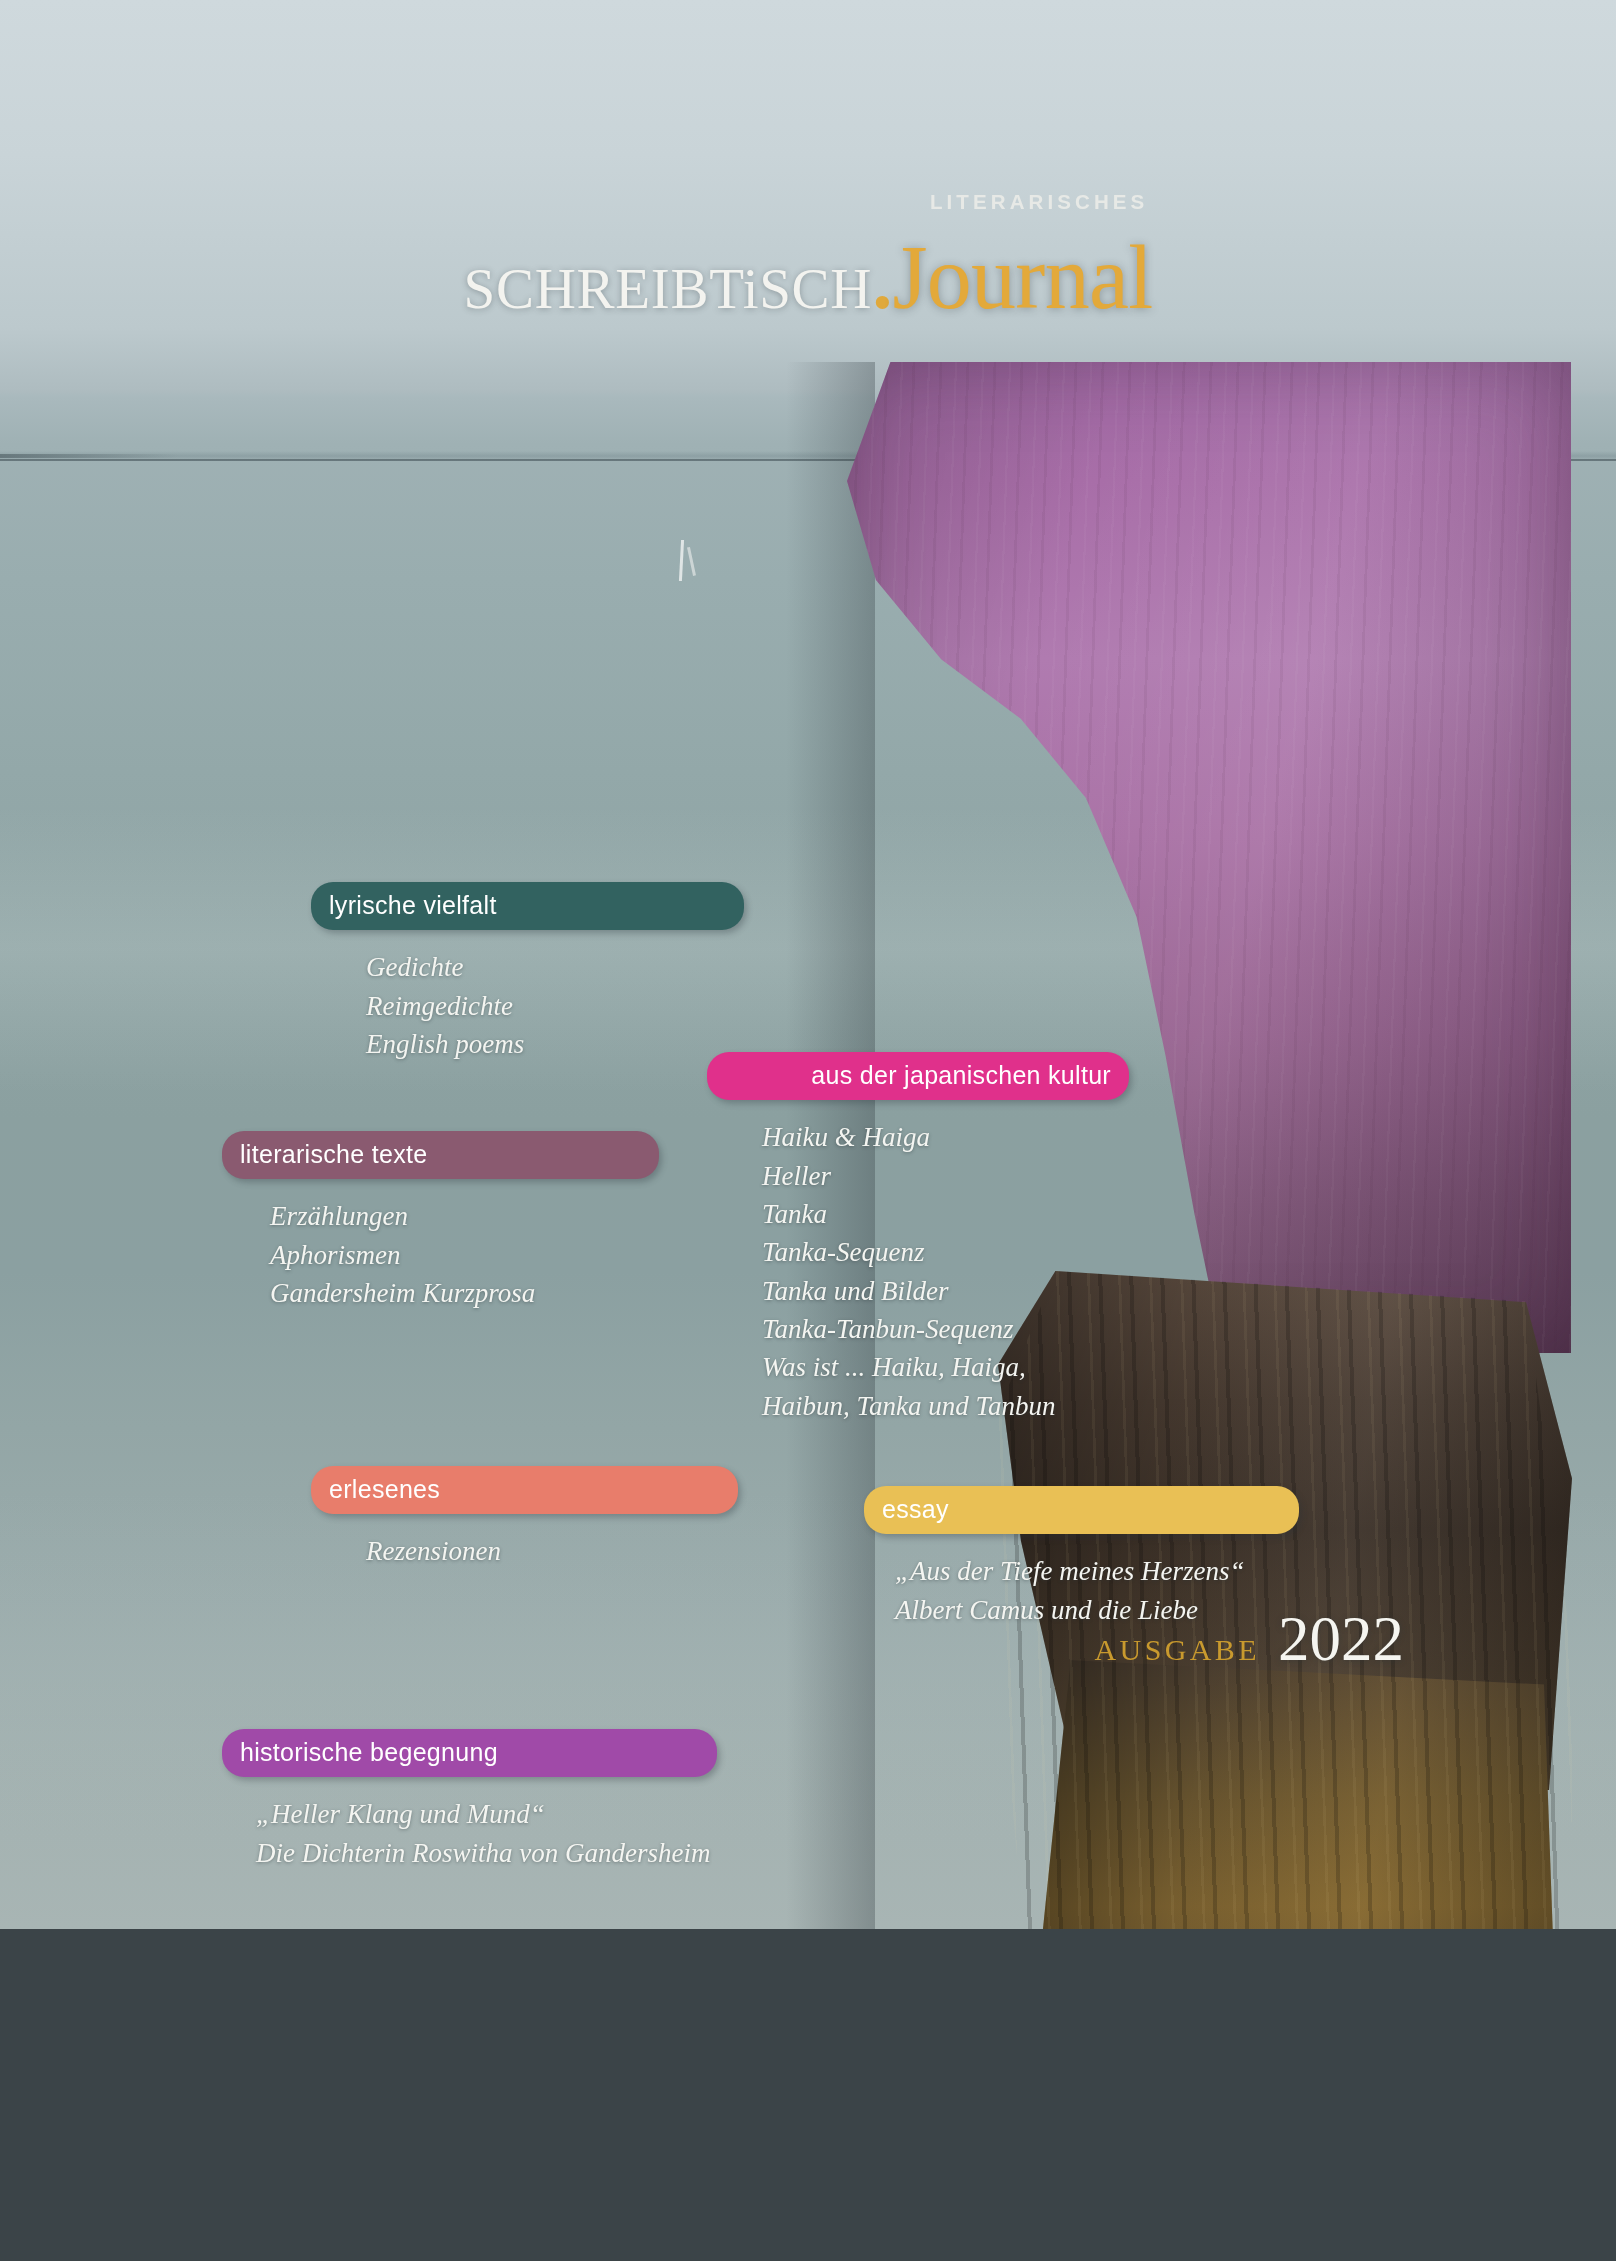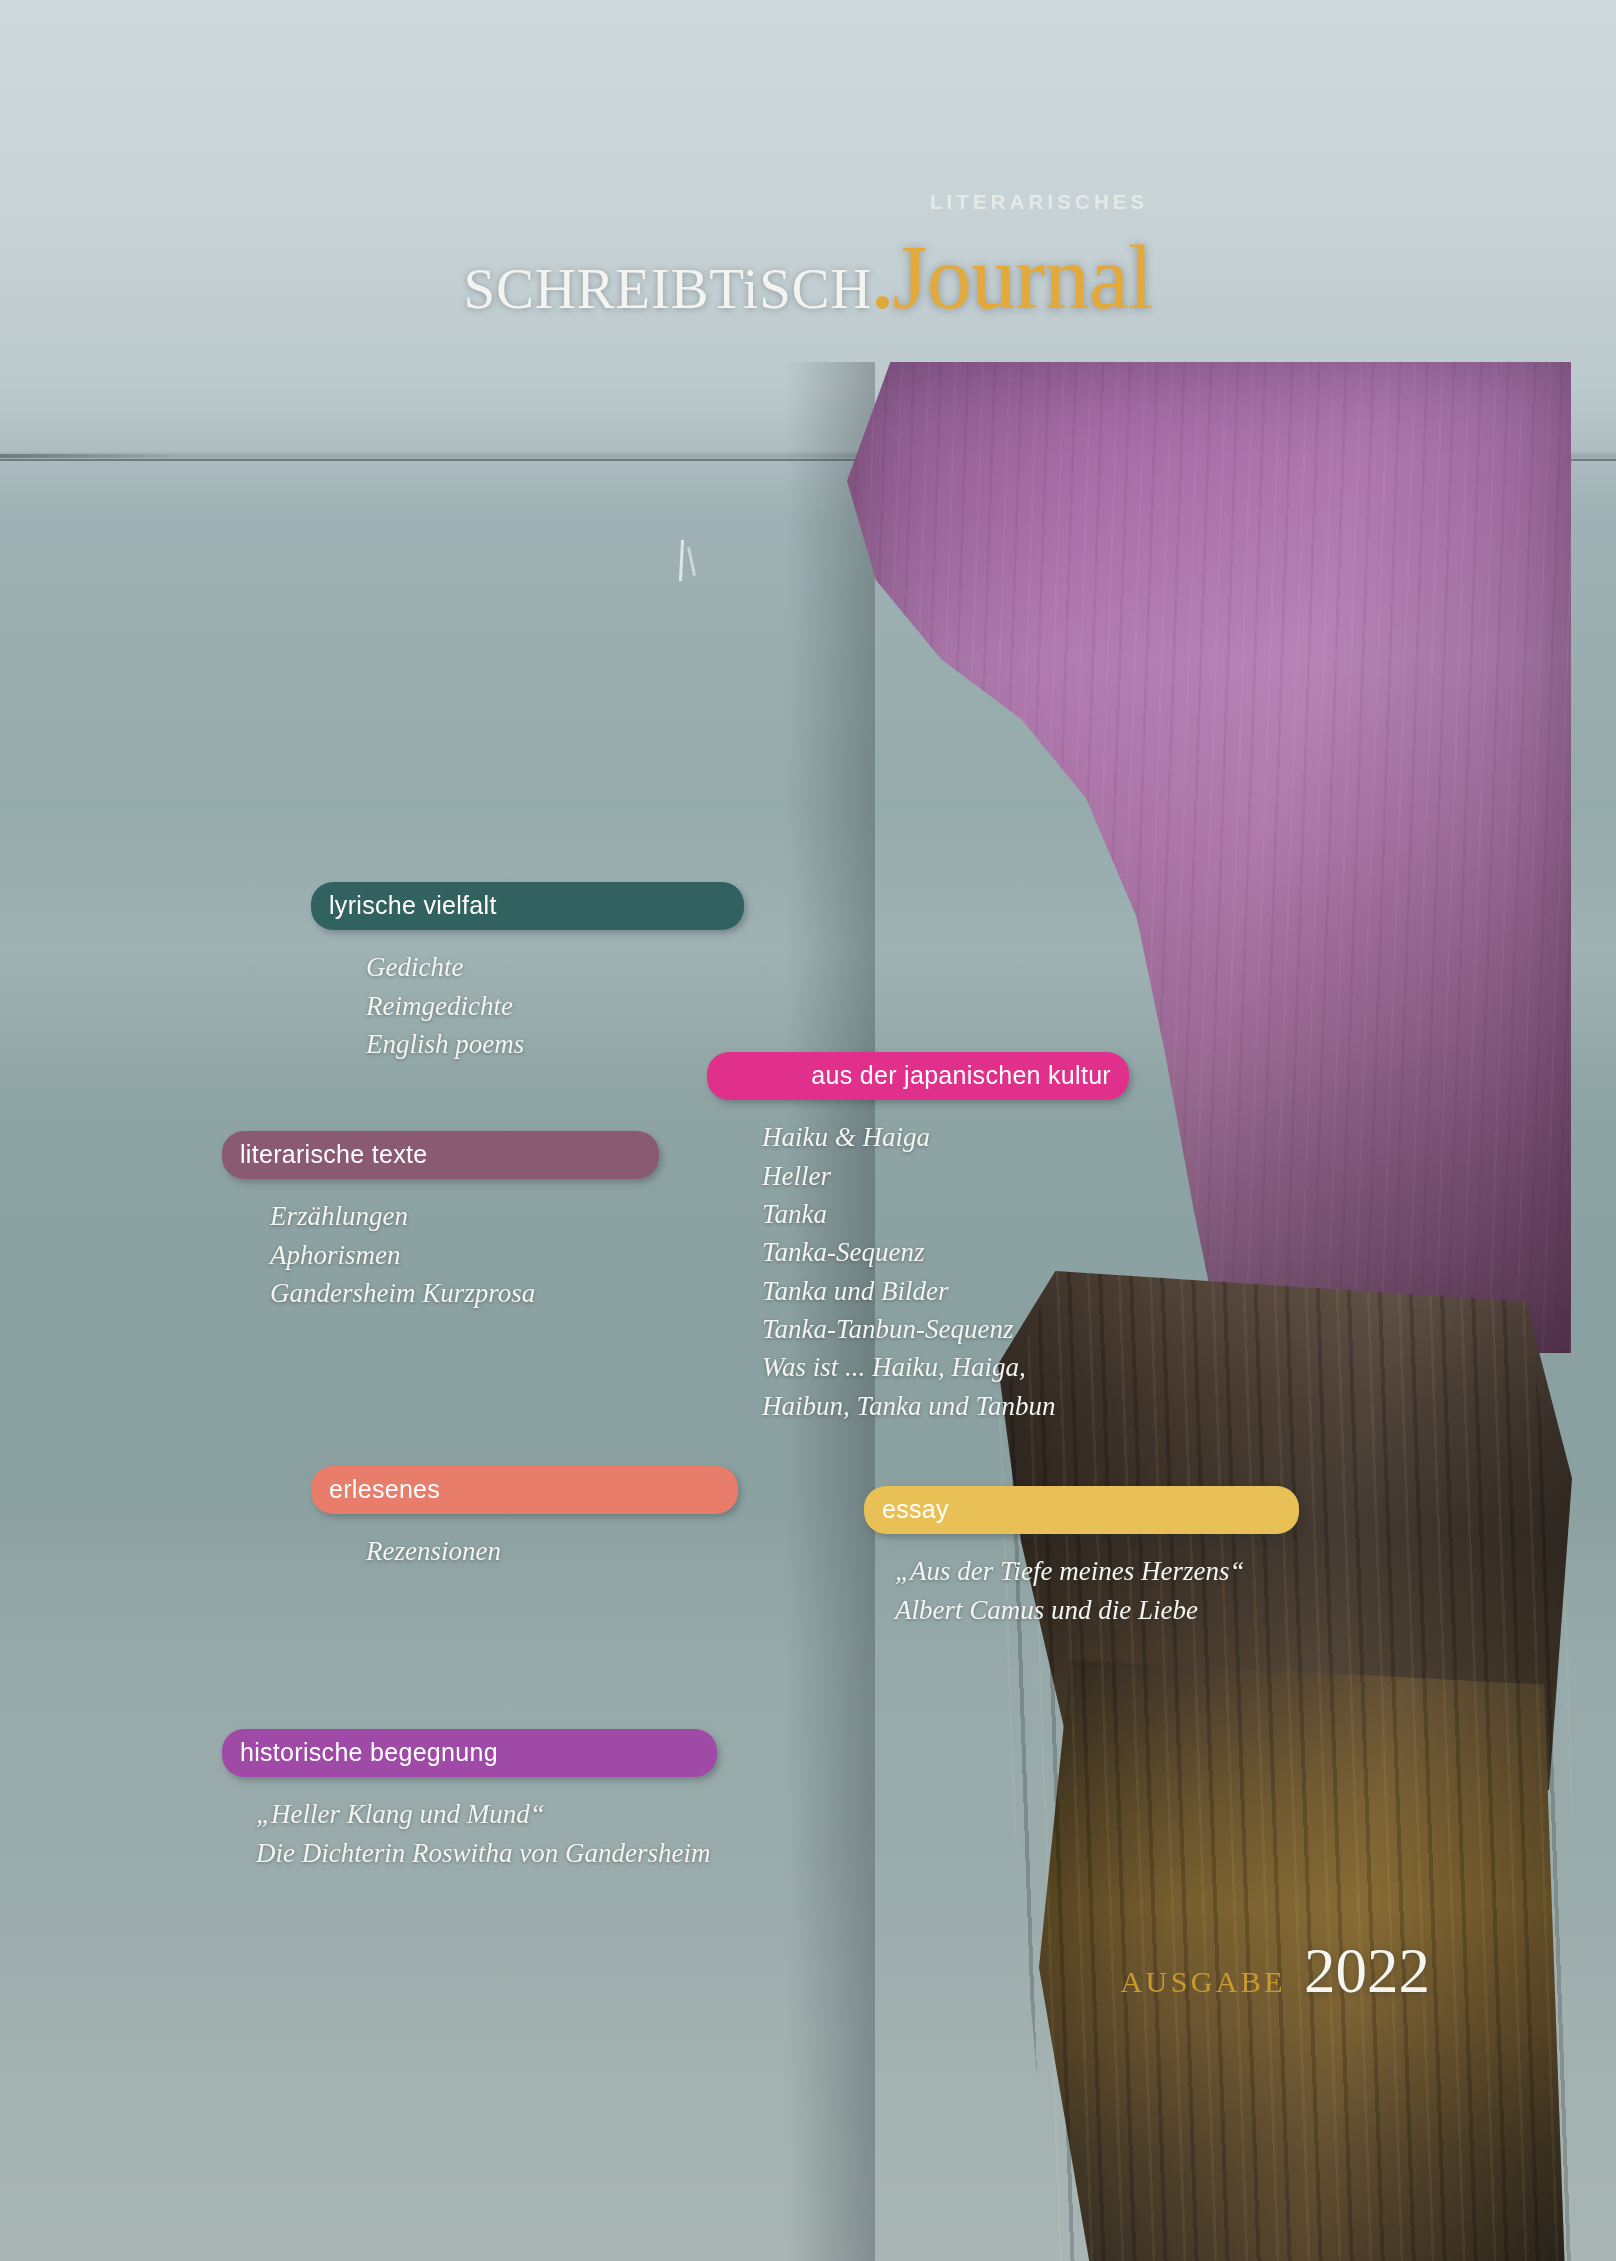"LITERARISCHES" .cover { height: 2261px -> 1929px }
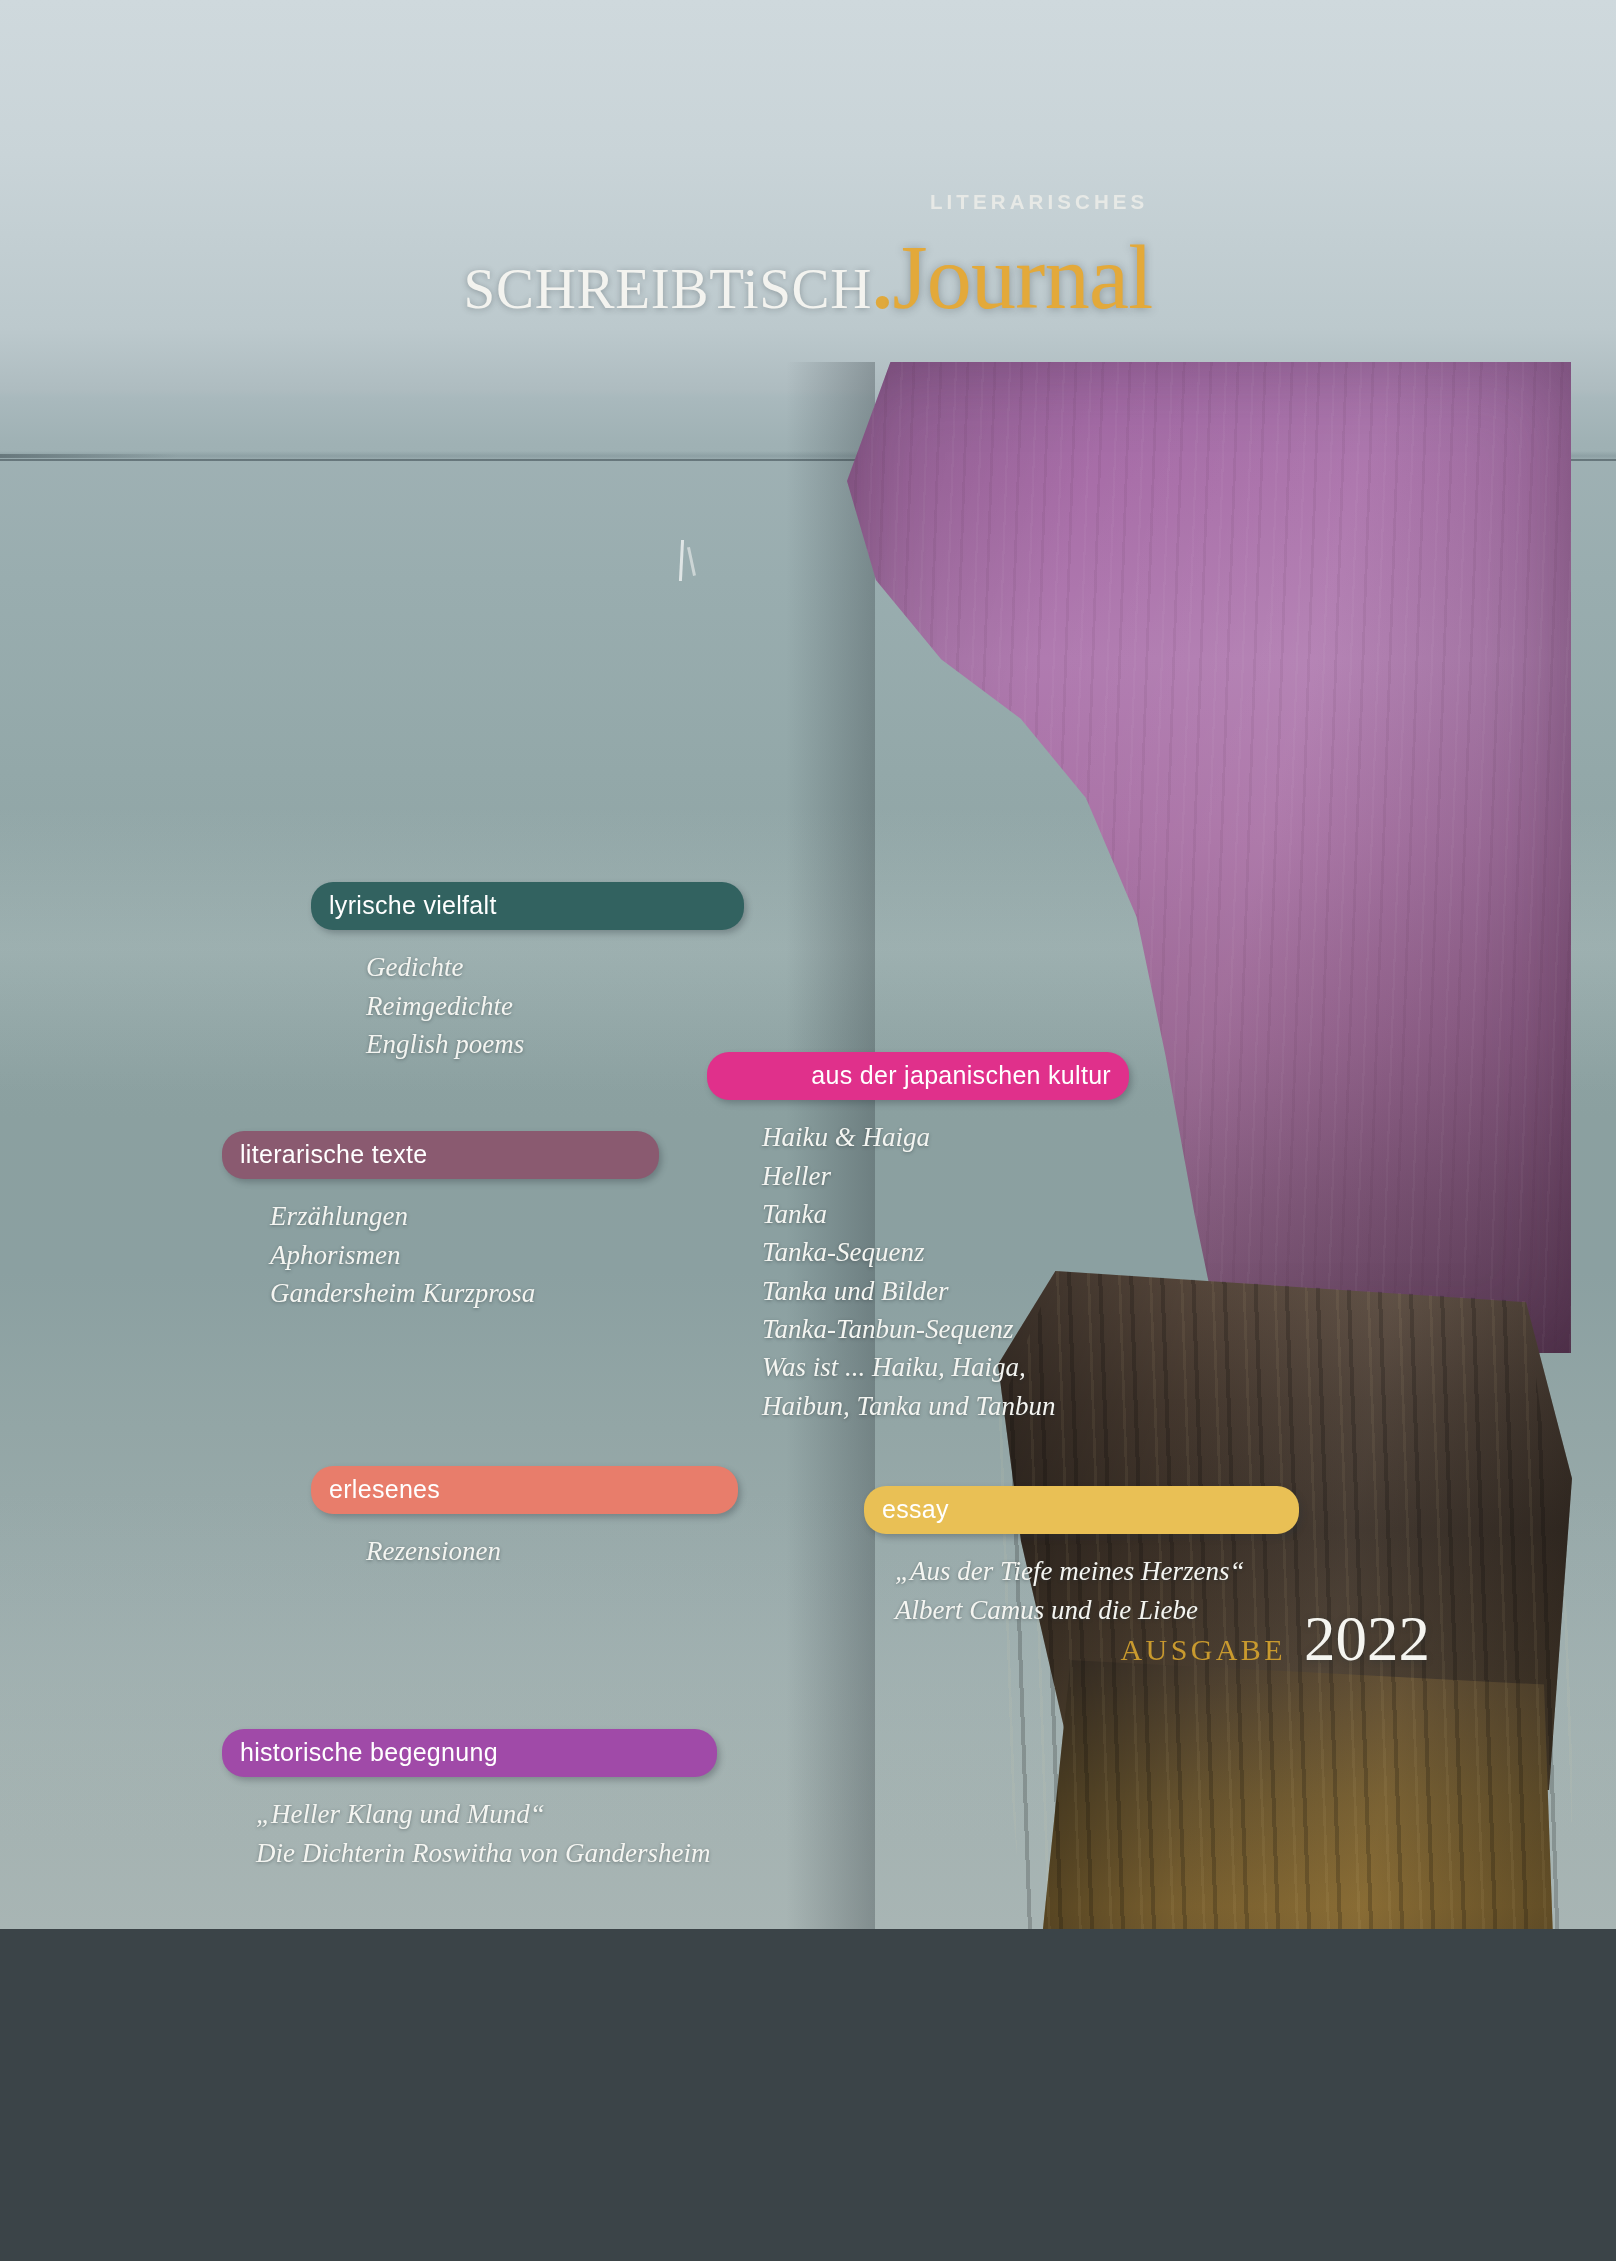"AUSGABE 2022" .issue { right: 186px -> 212px }
